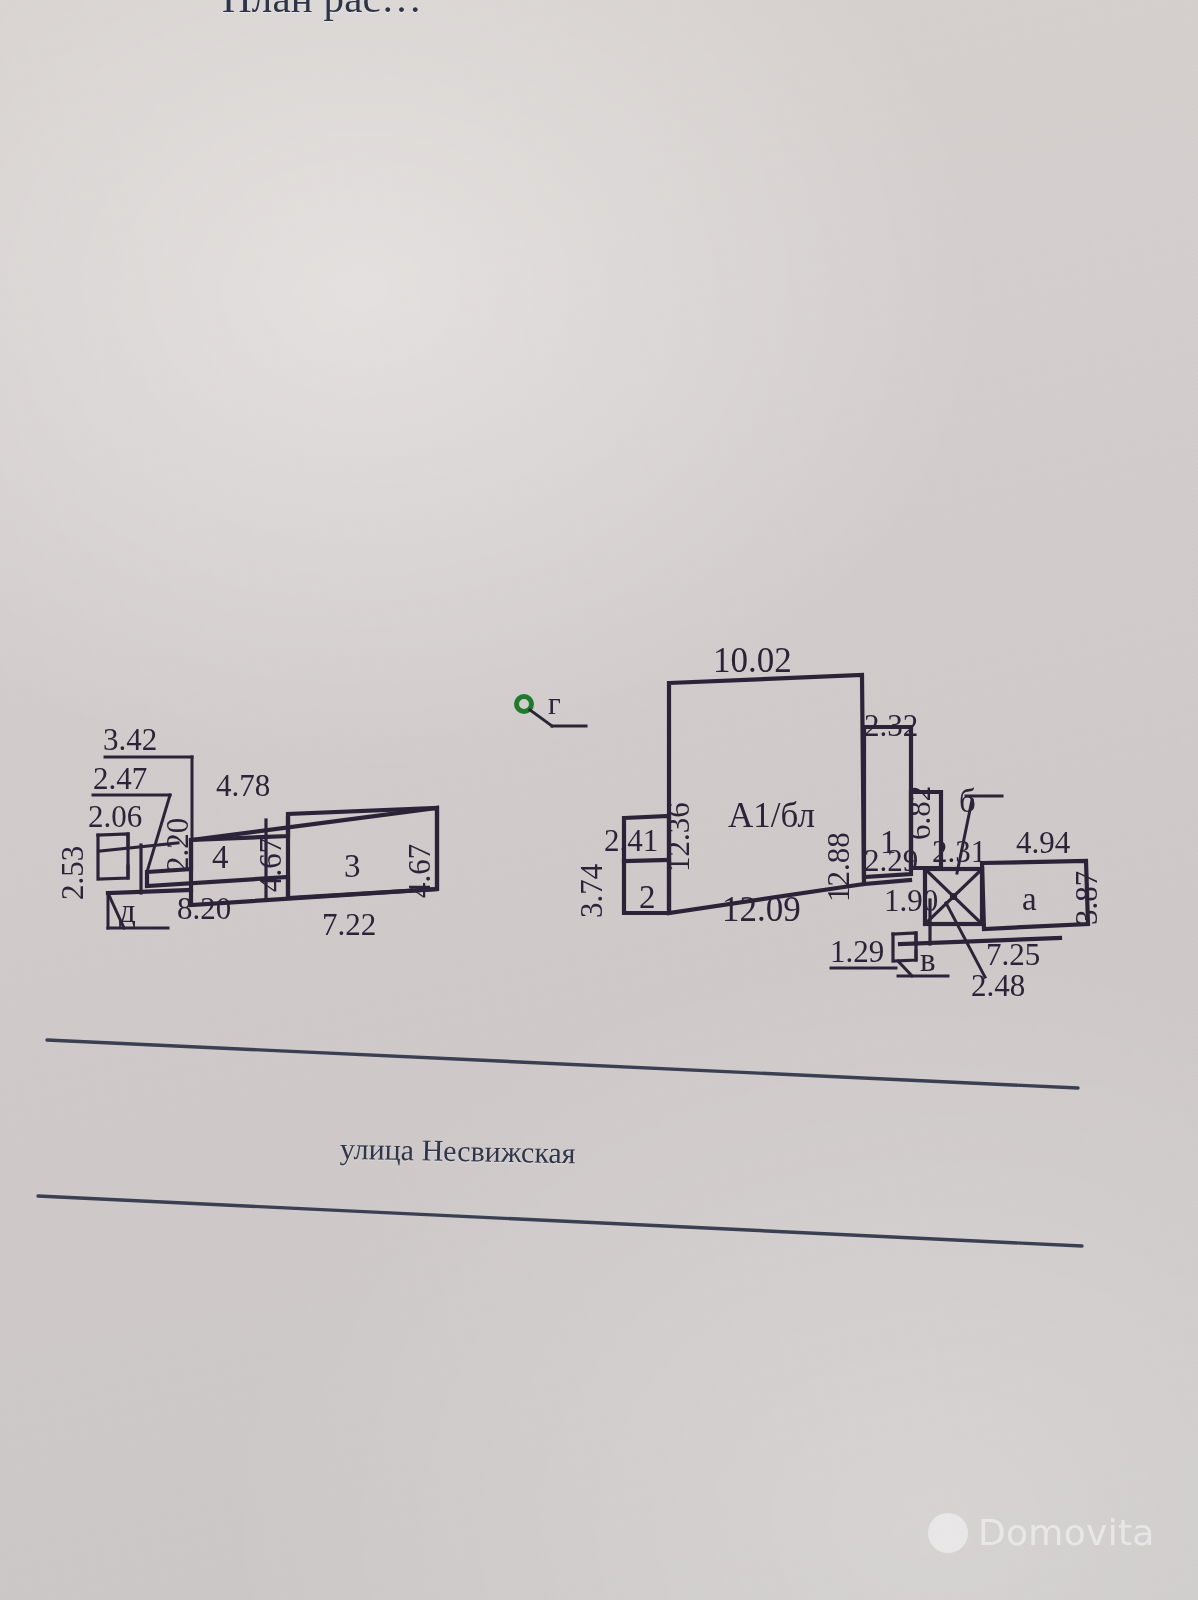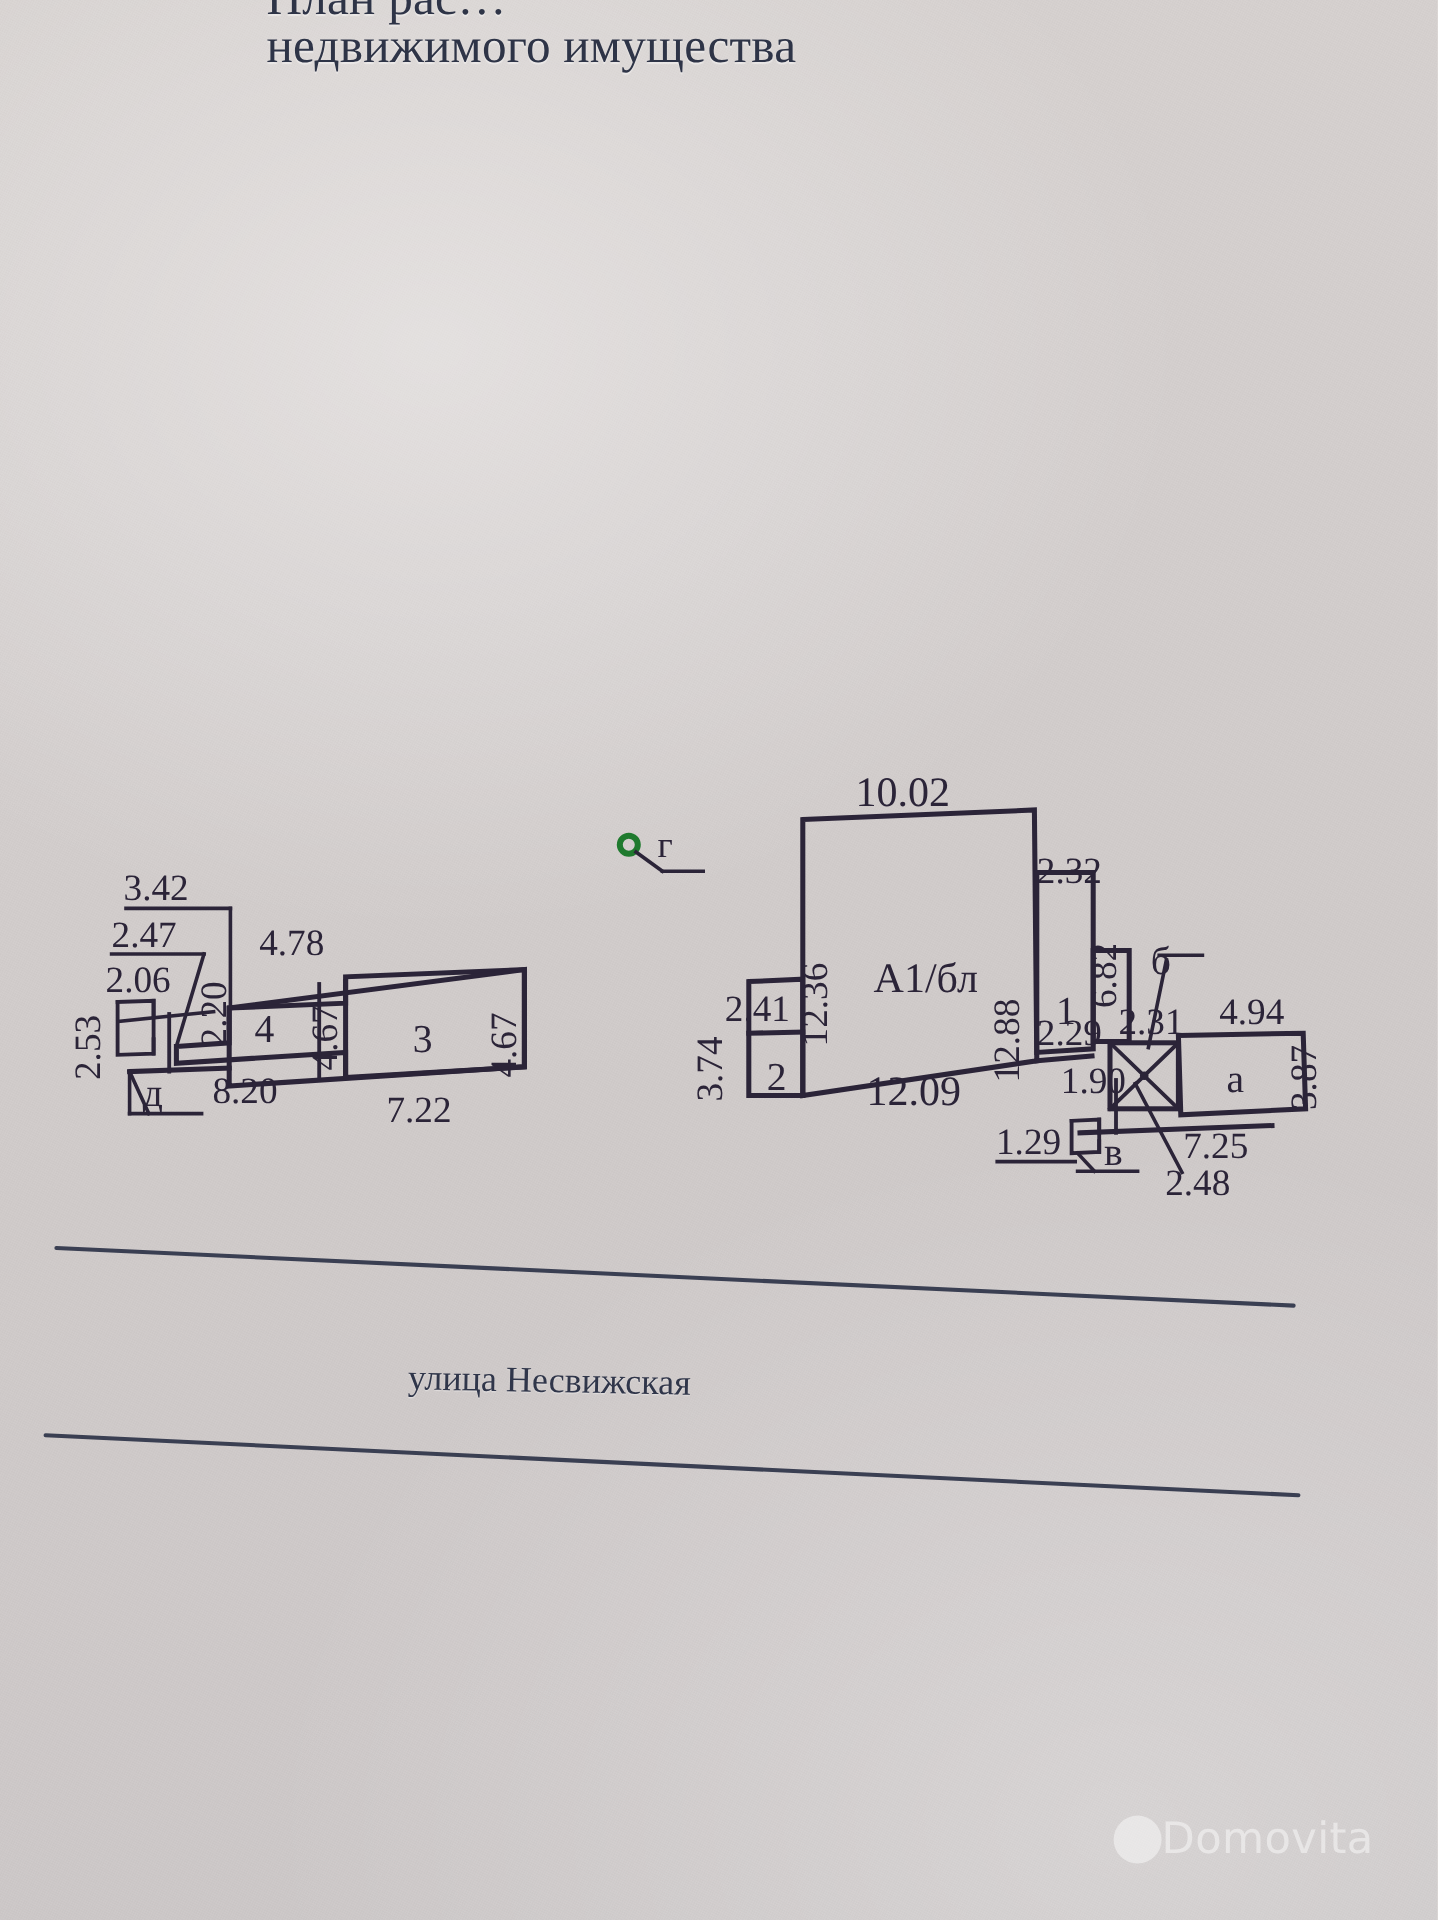"недвижимого имущества" div.title { html: <div>недвижимого имущества</div> -> none }
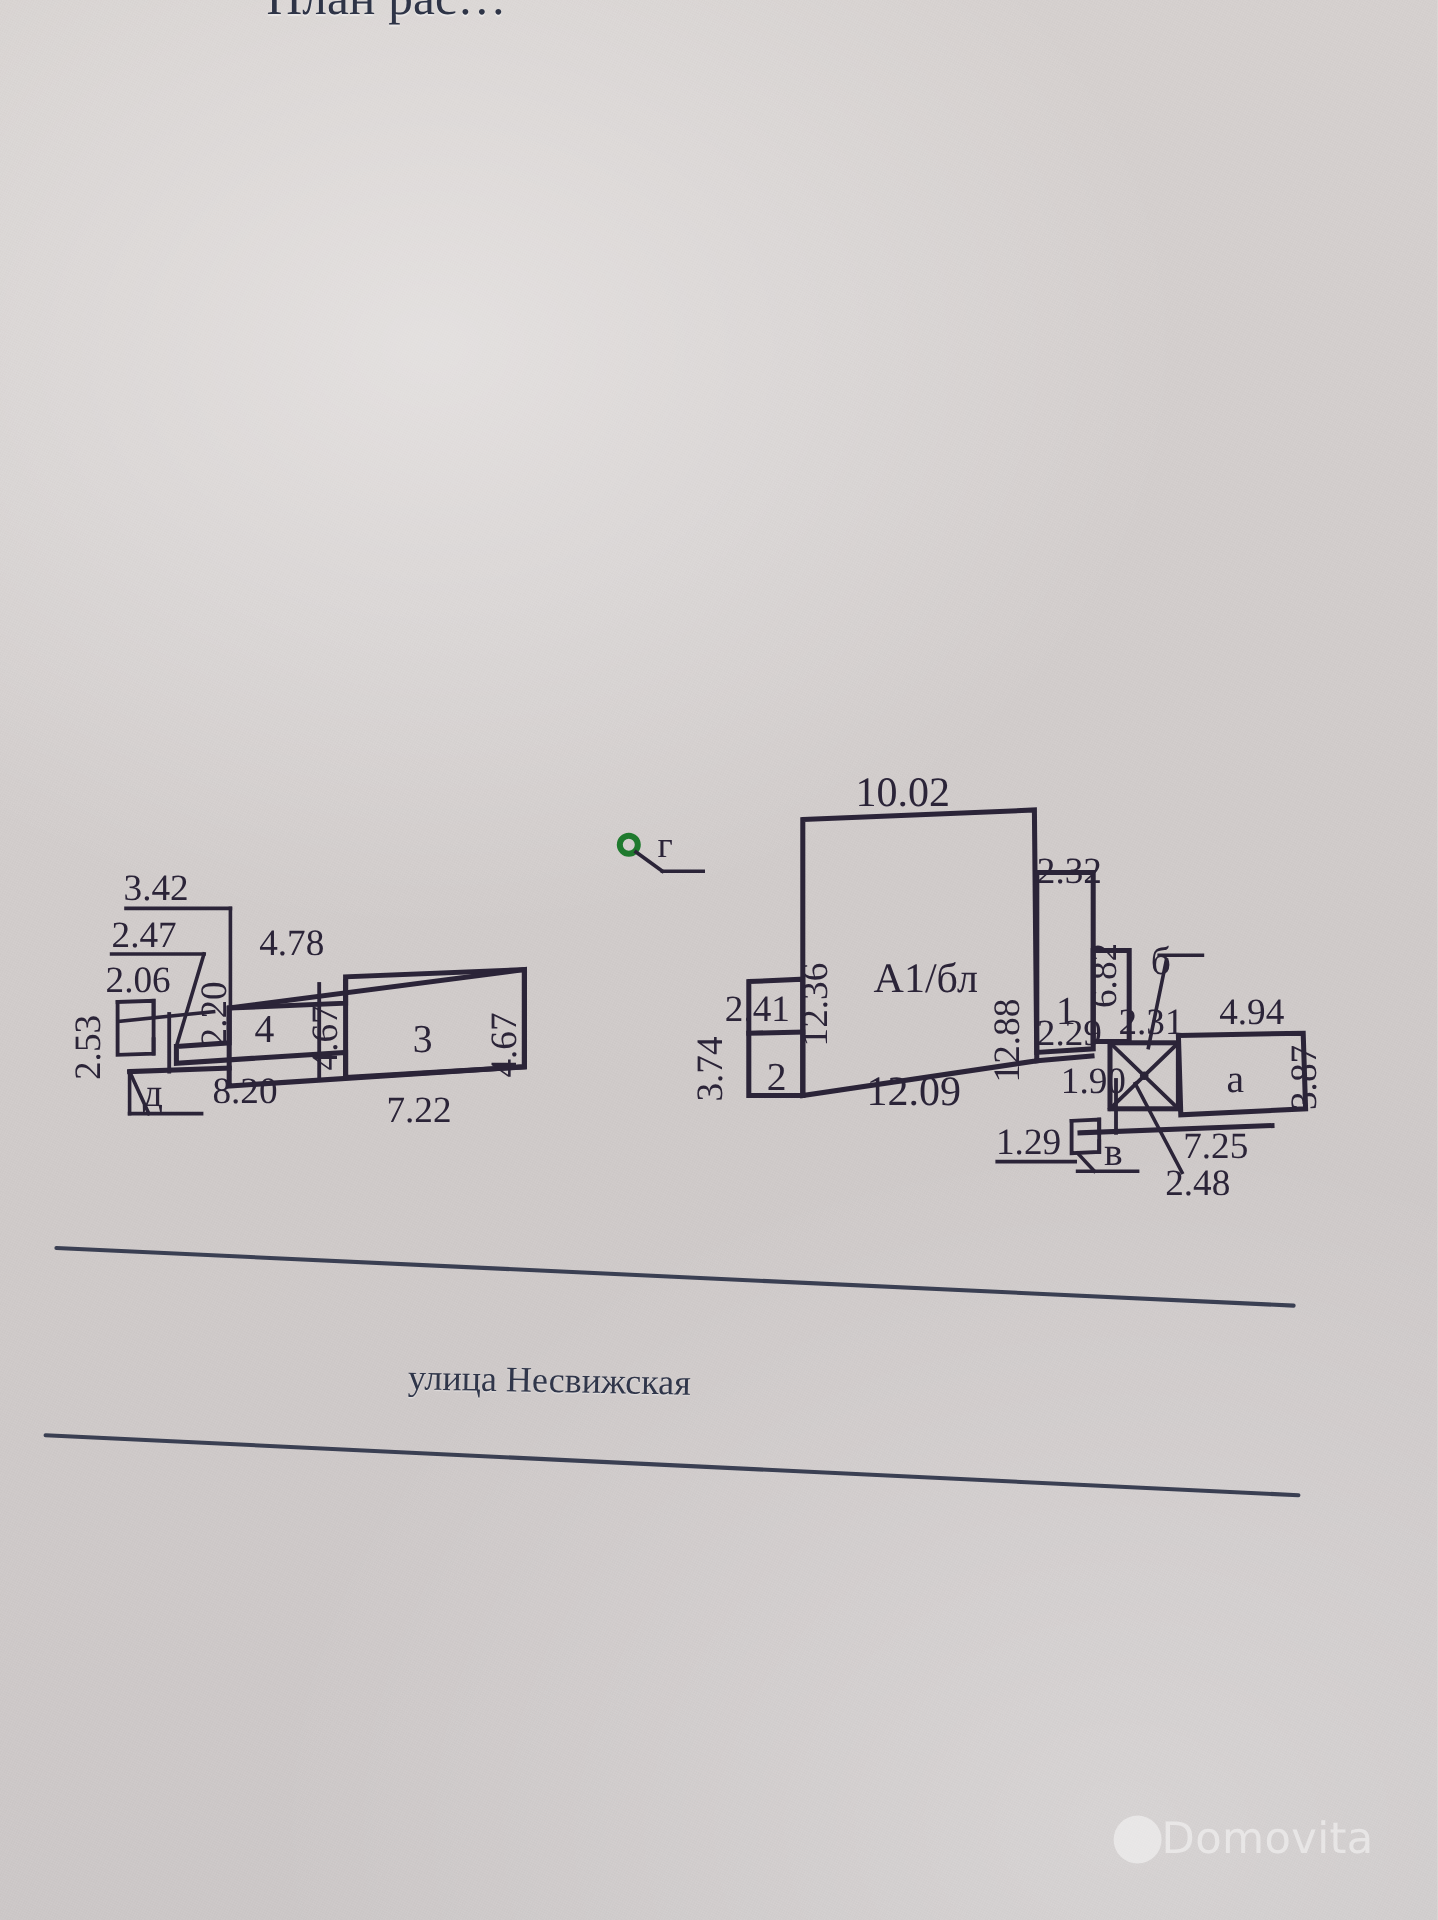"Domovita" .wm { gap: 0 -> 10px }
